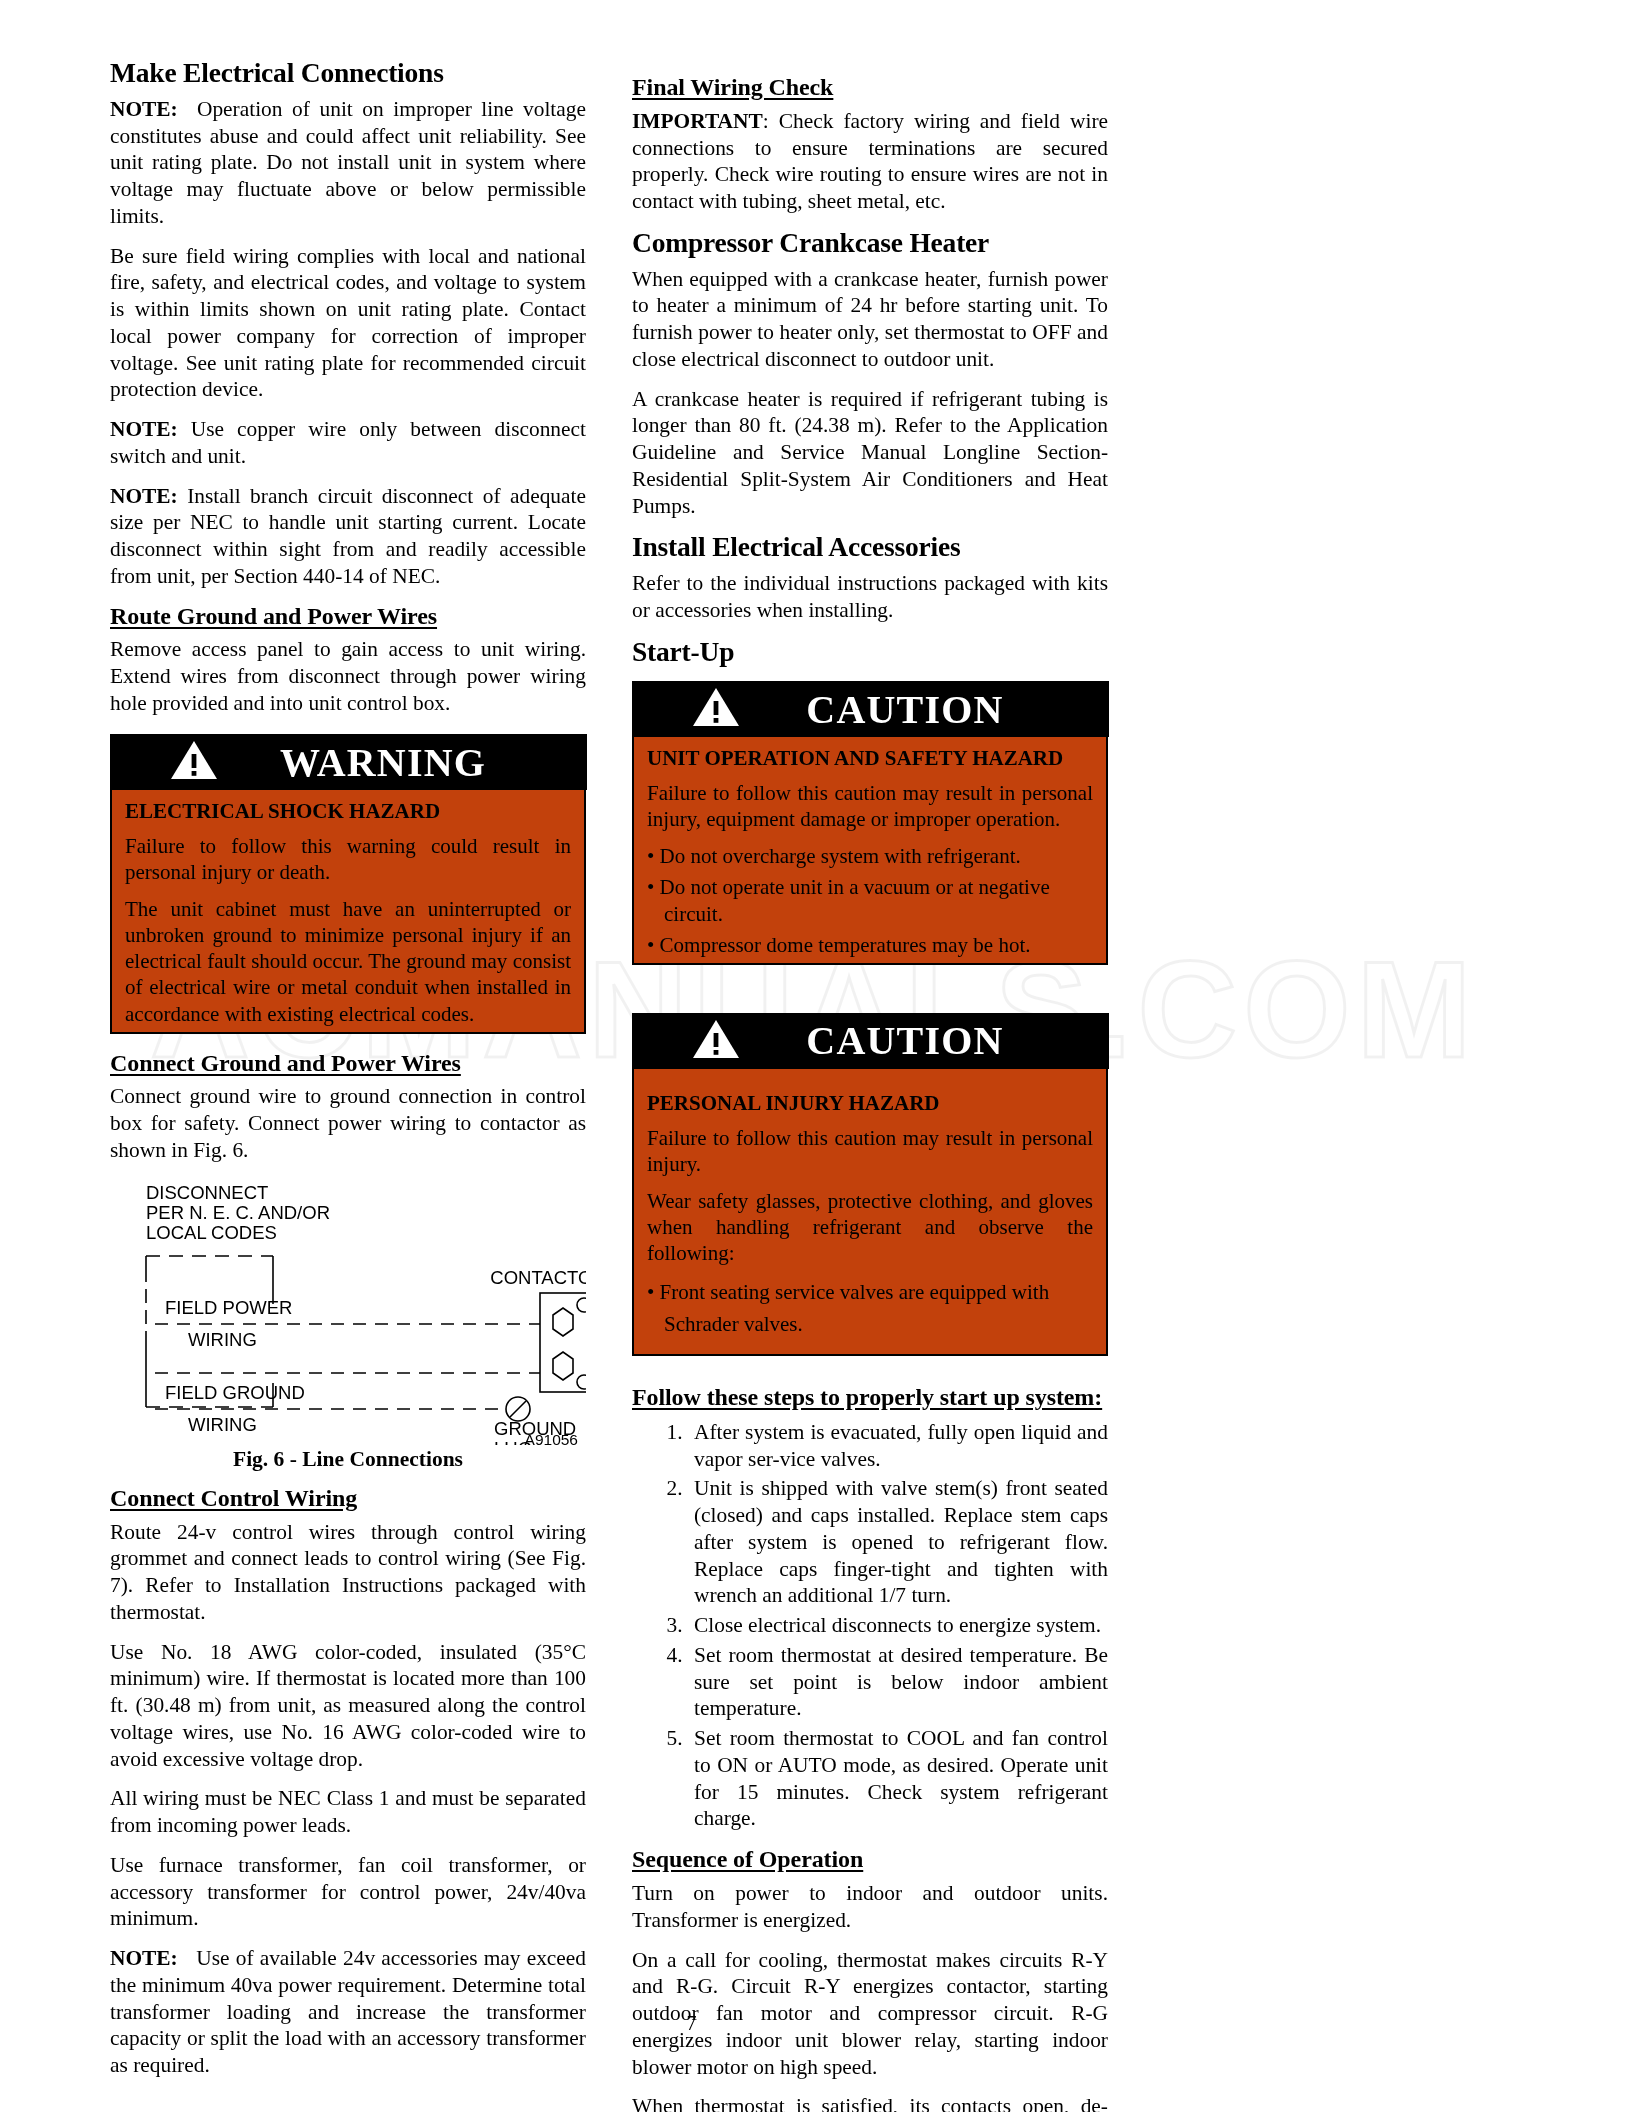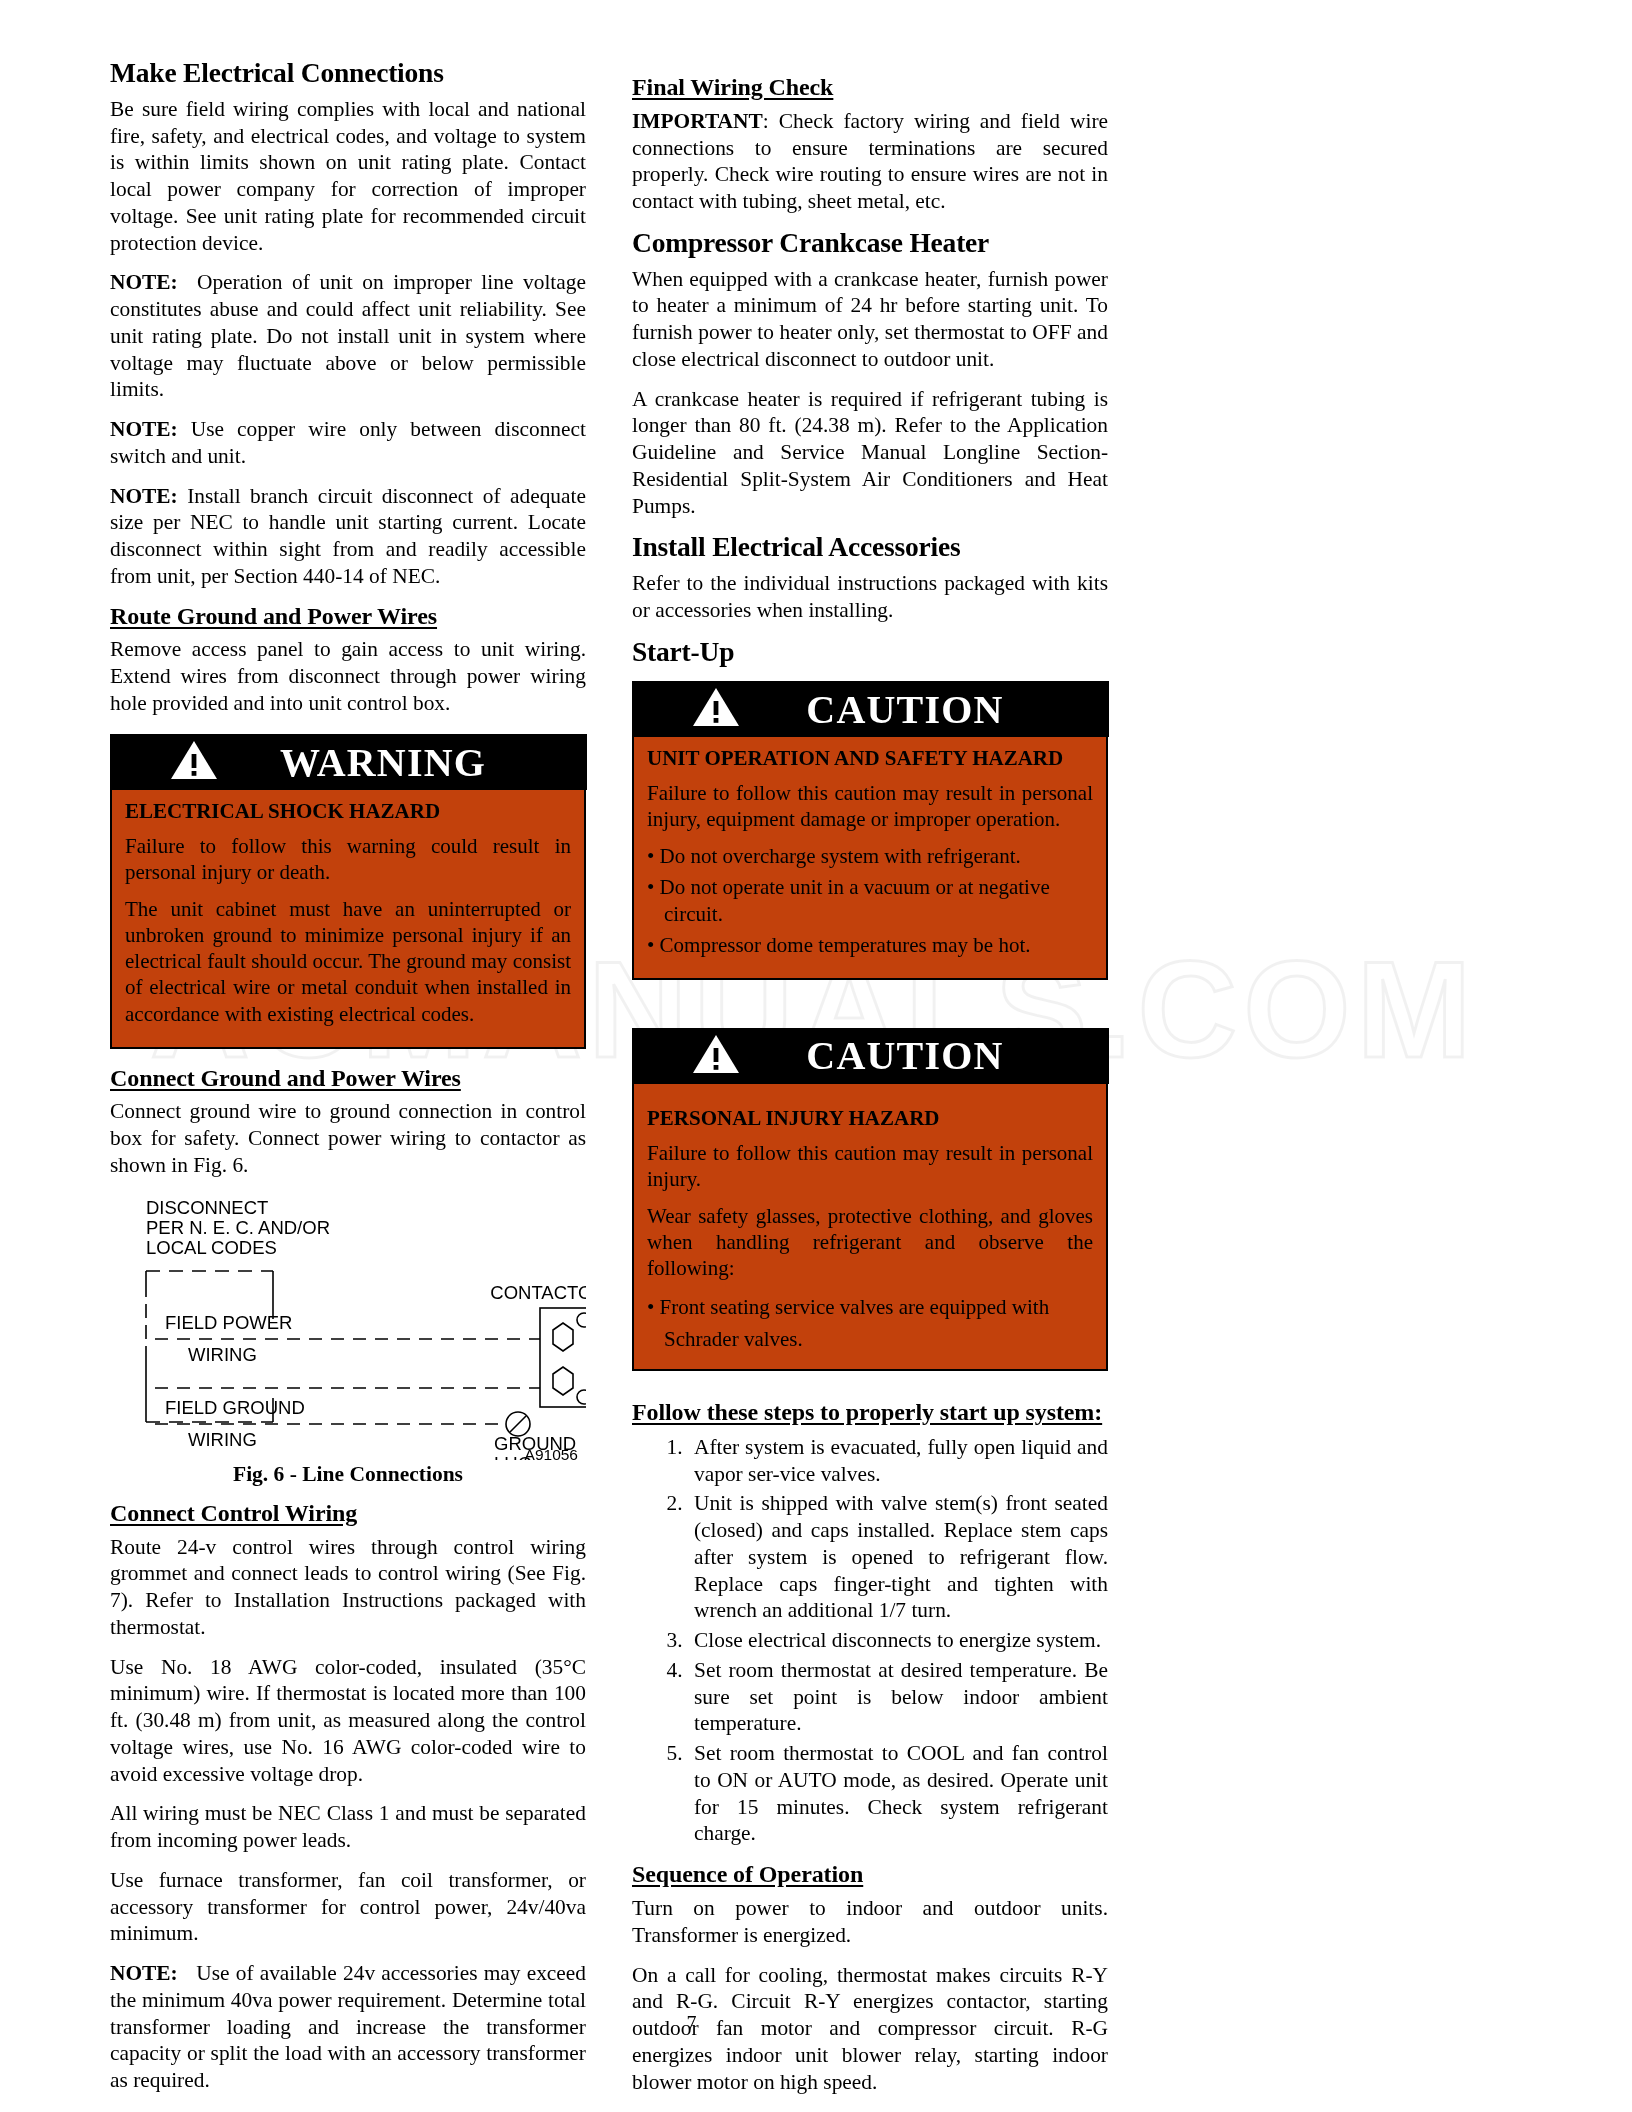"Be sure field wiring complies" p.body { order: before "NOTE: Operation of unit on" -> after "NOTE: Operation of unit on" }
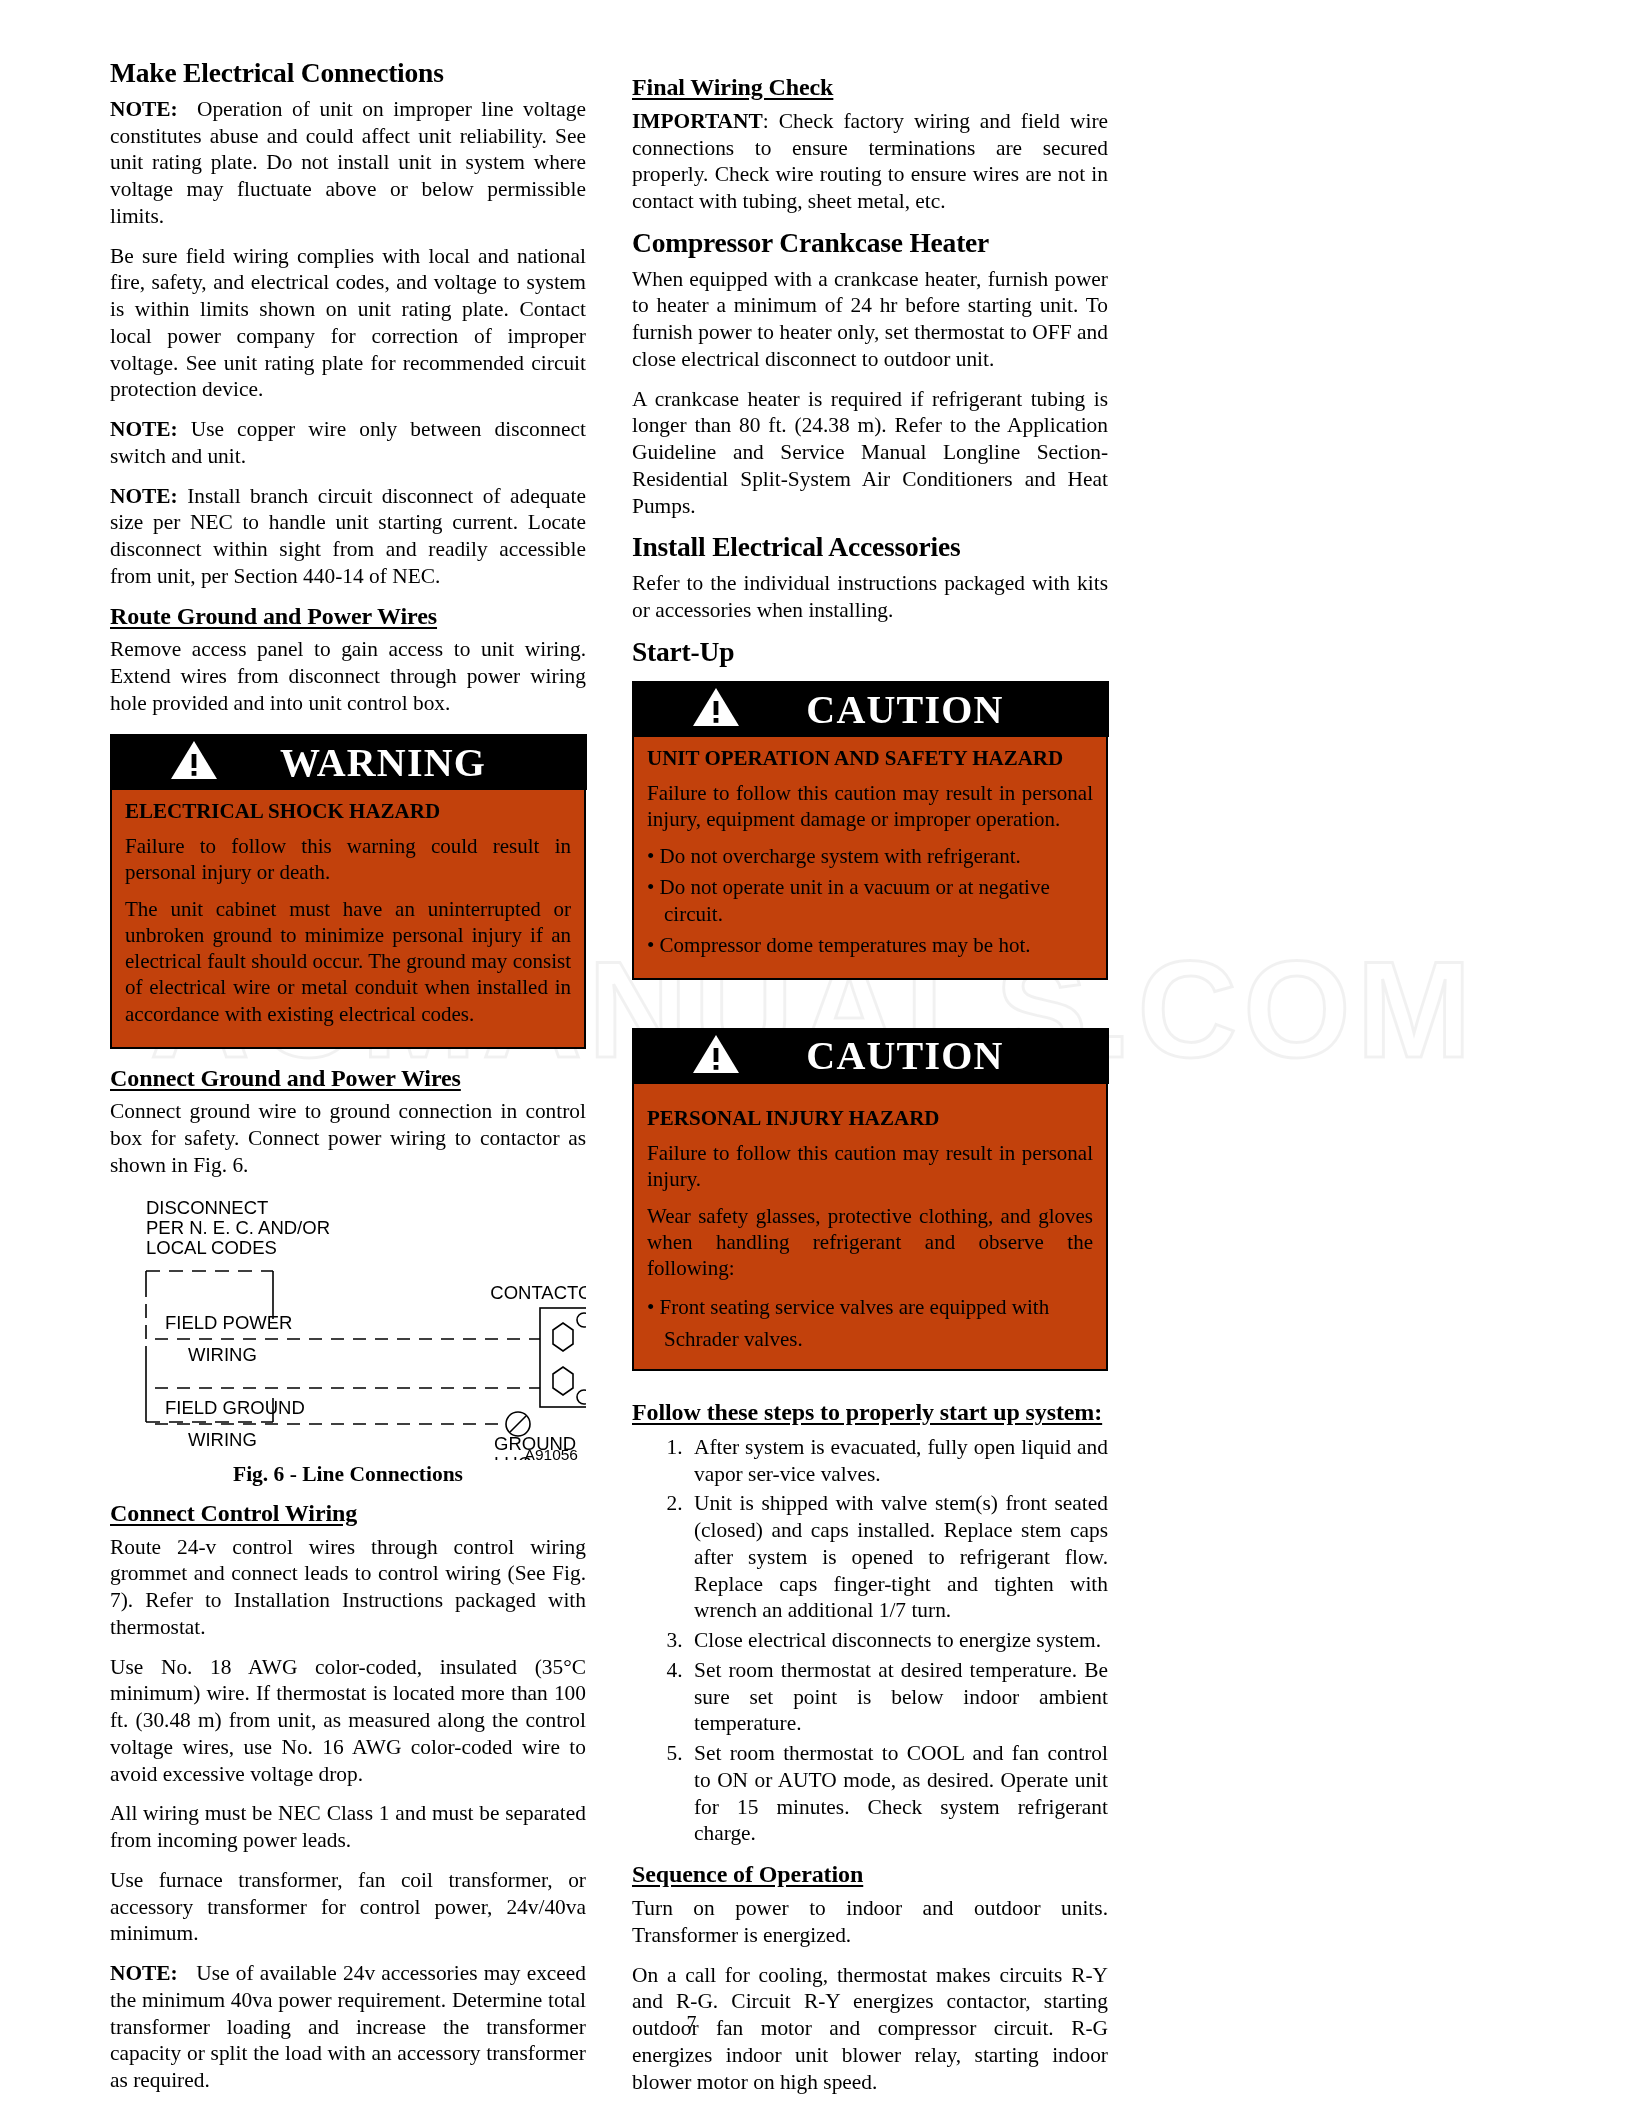"UNIT OPERATION AND SAFETY HAZARD" .alert-body { padding: 9px 13px 20px 13px -> 9px 13px 5px 13px }
